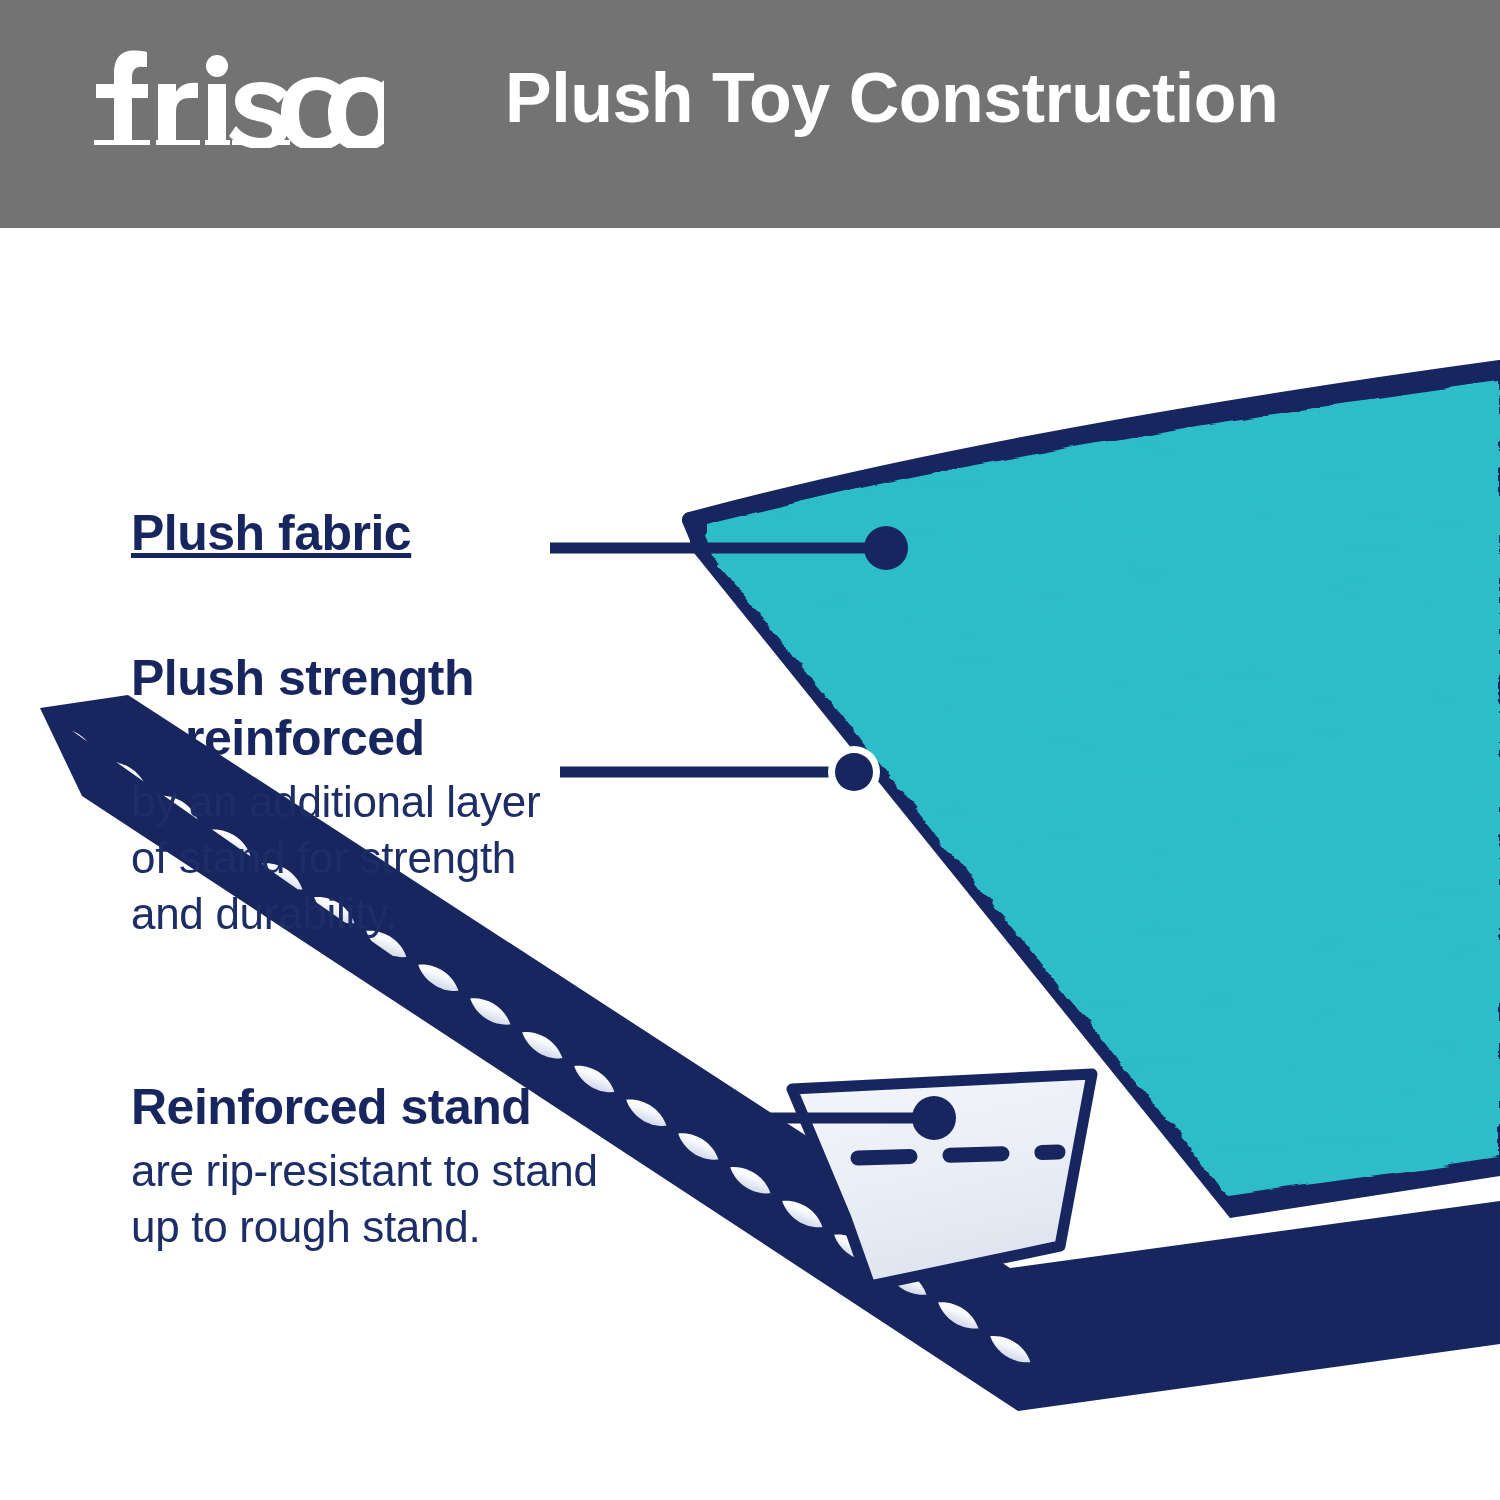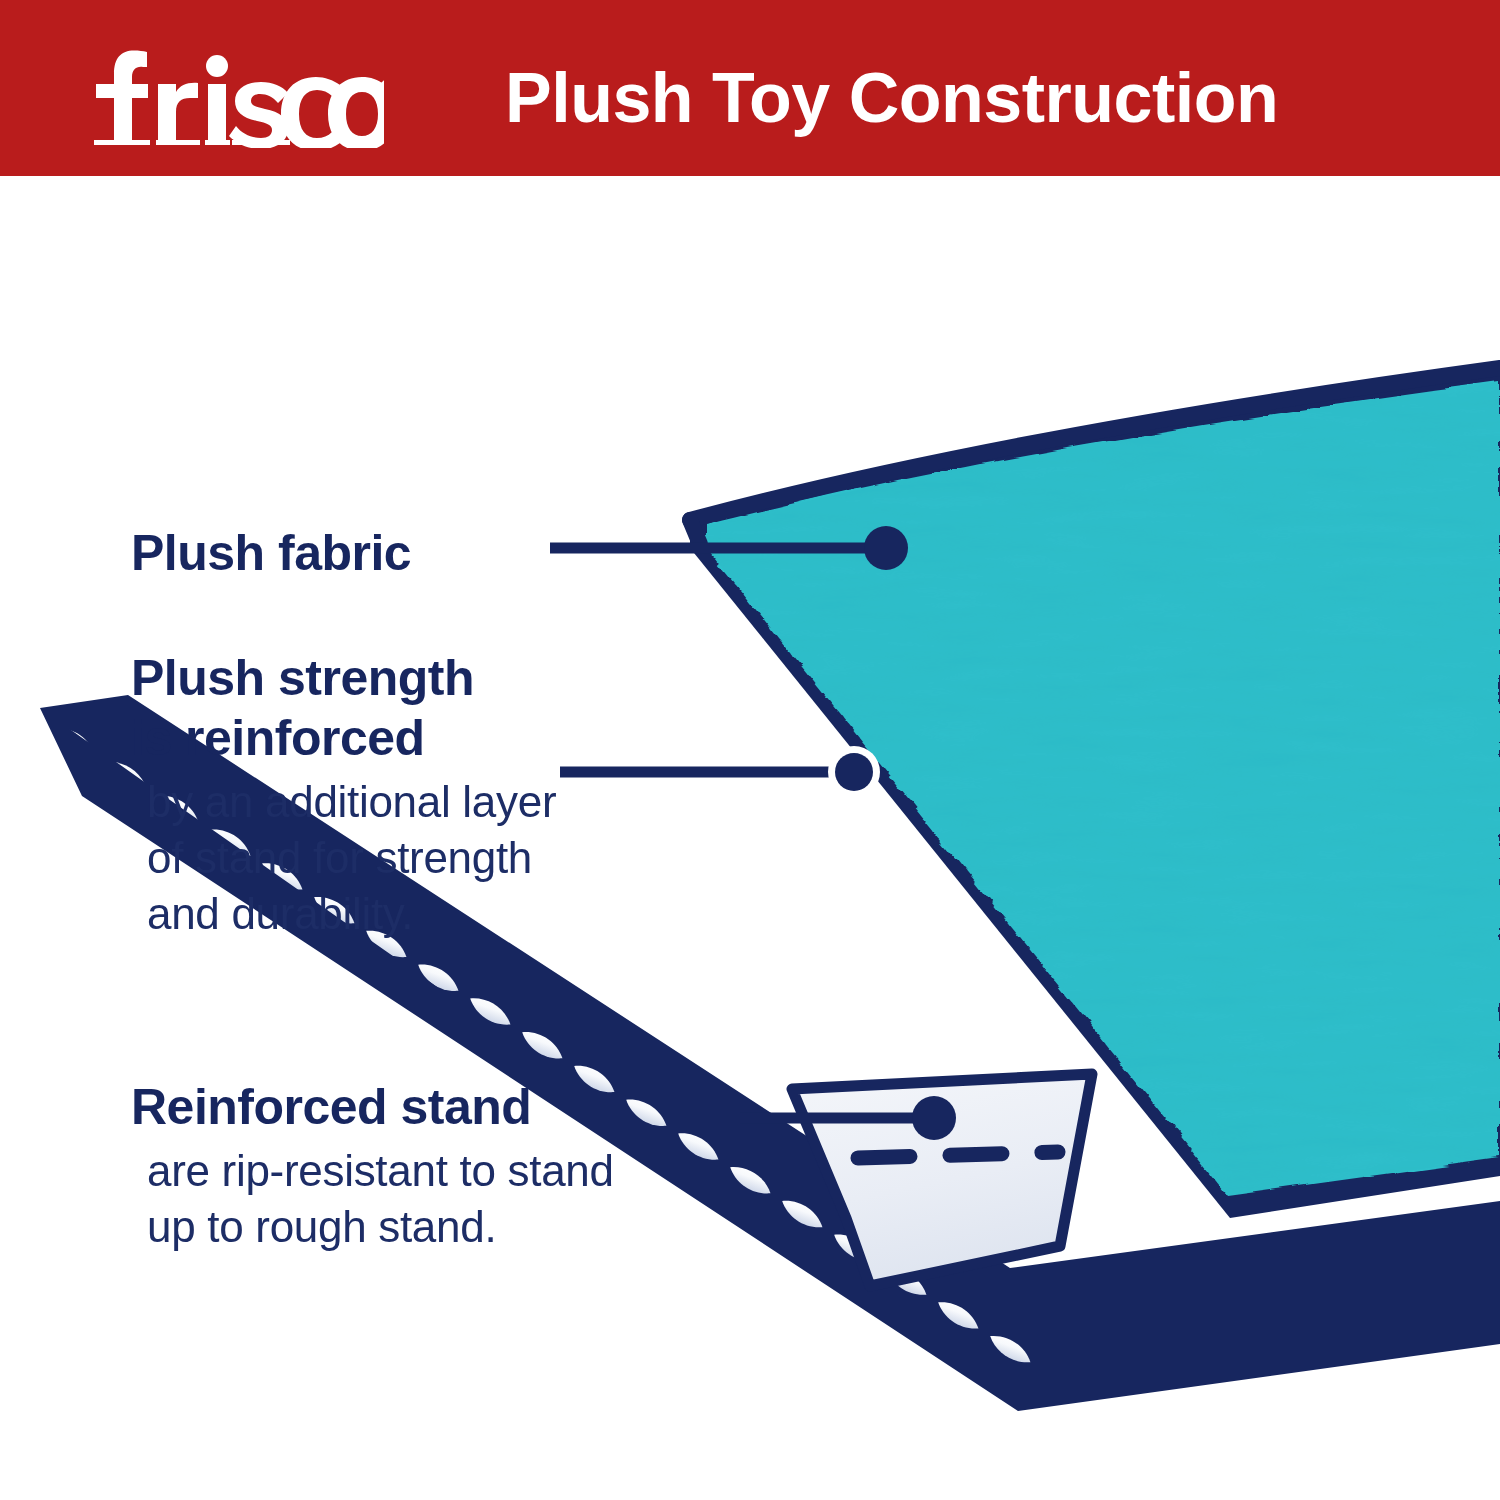"Plush Toy Construction" #header-bar { background: #b91c1c -> #737373; height: 176px -> 228px }
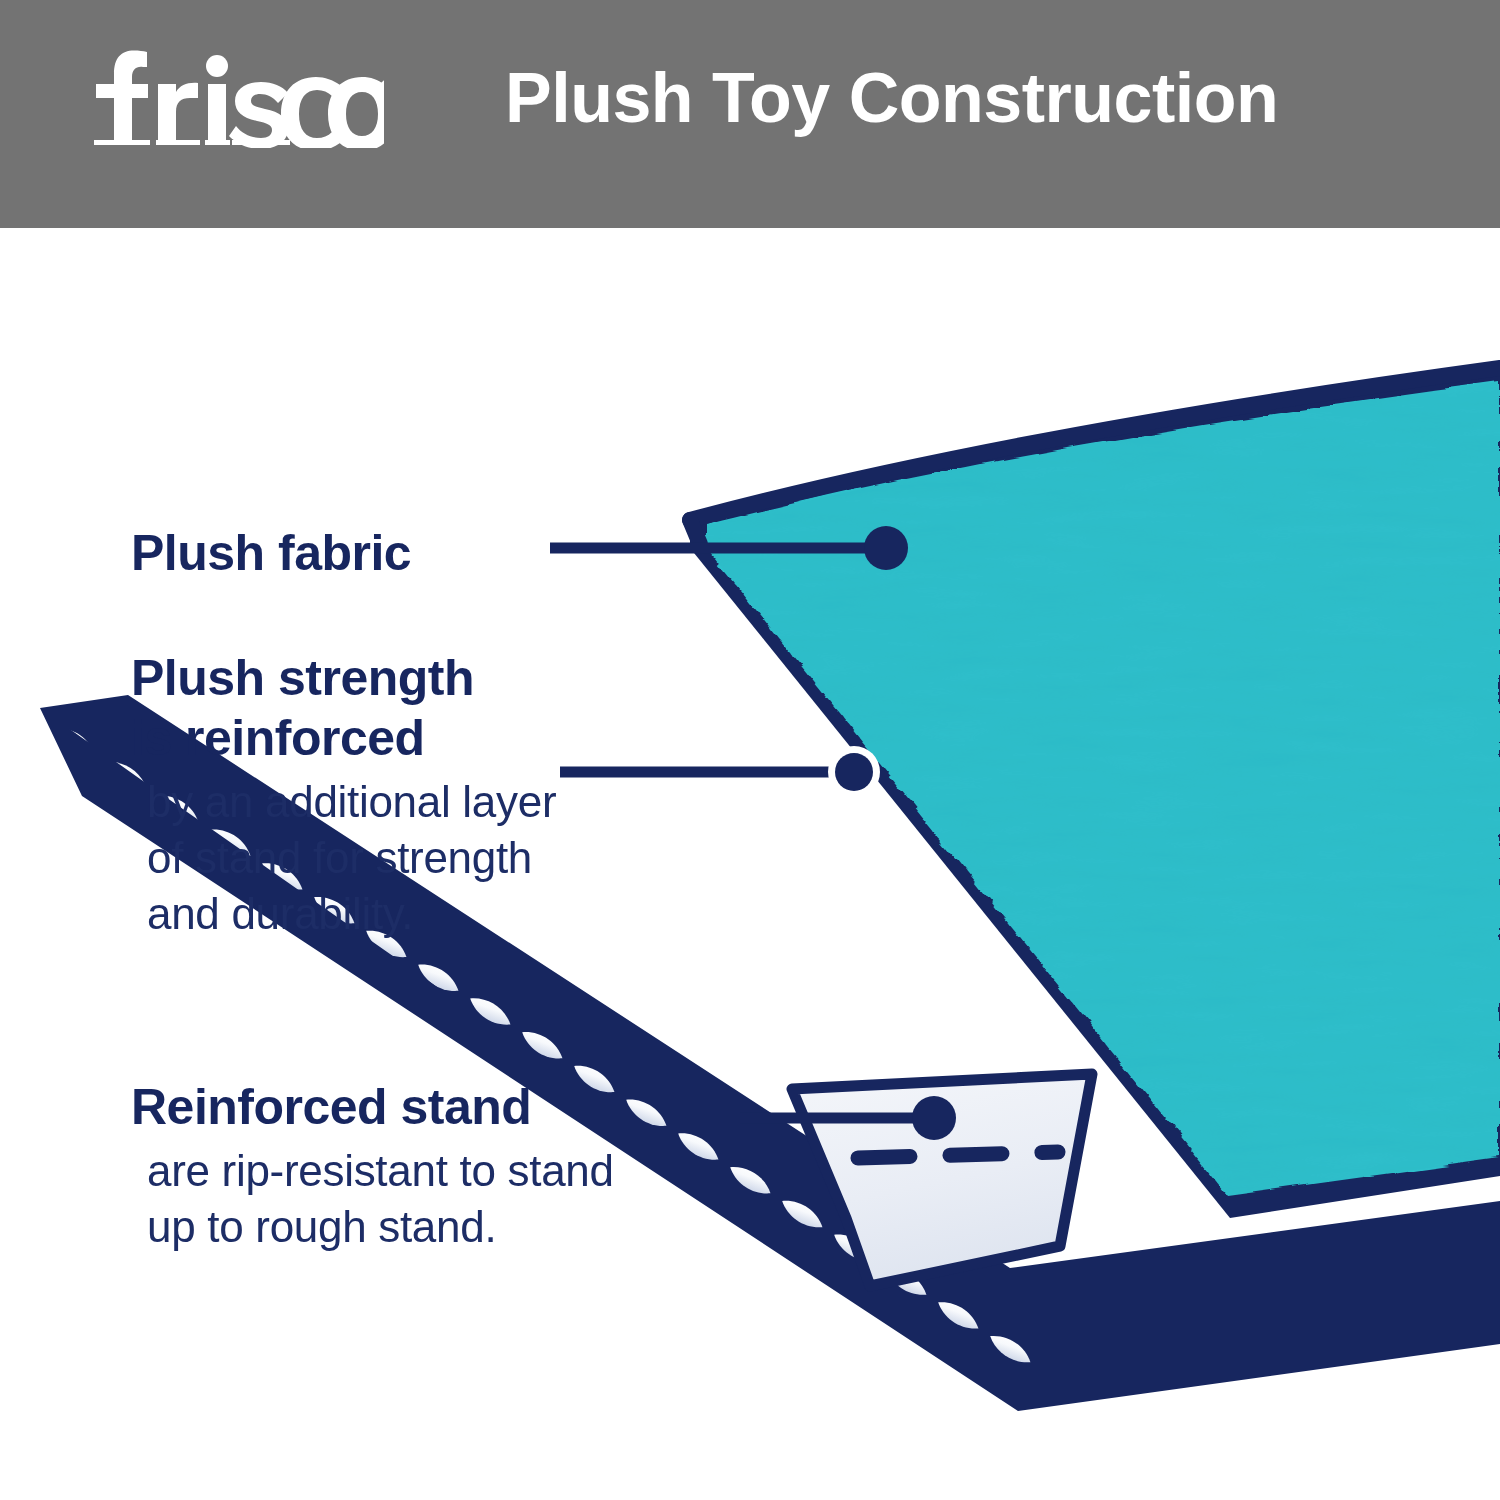"Plush fabric" #callout-plush-fabric { text-decoration: none -> underline; top: 523px -> 503px }
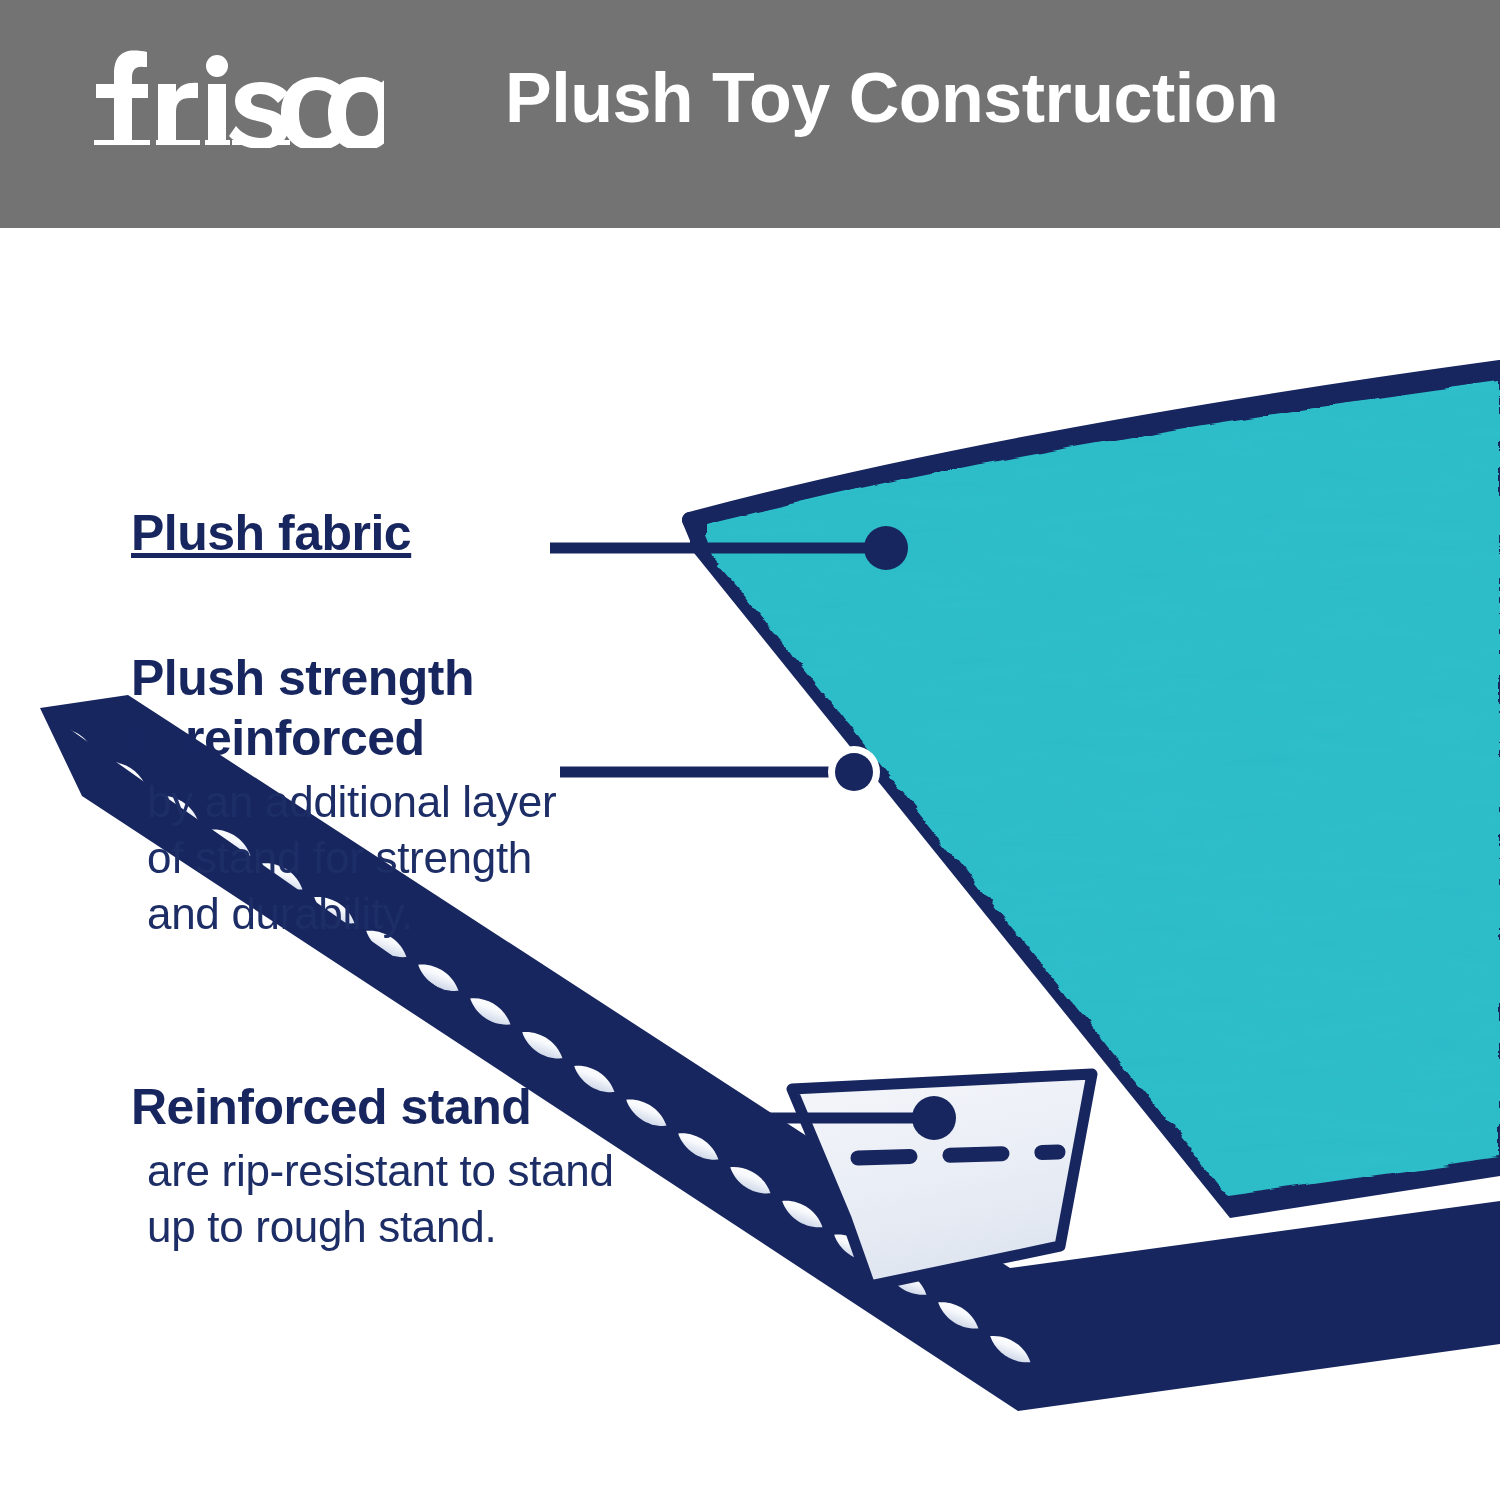"by an additional layer" .callout-body { margin-left: 16px -> none }
